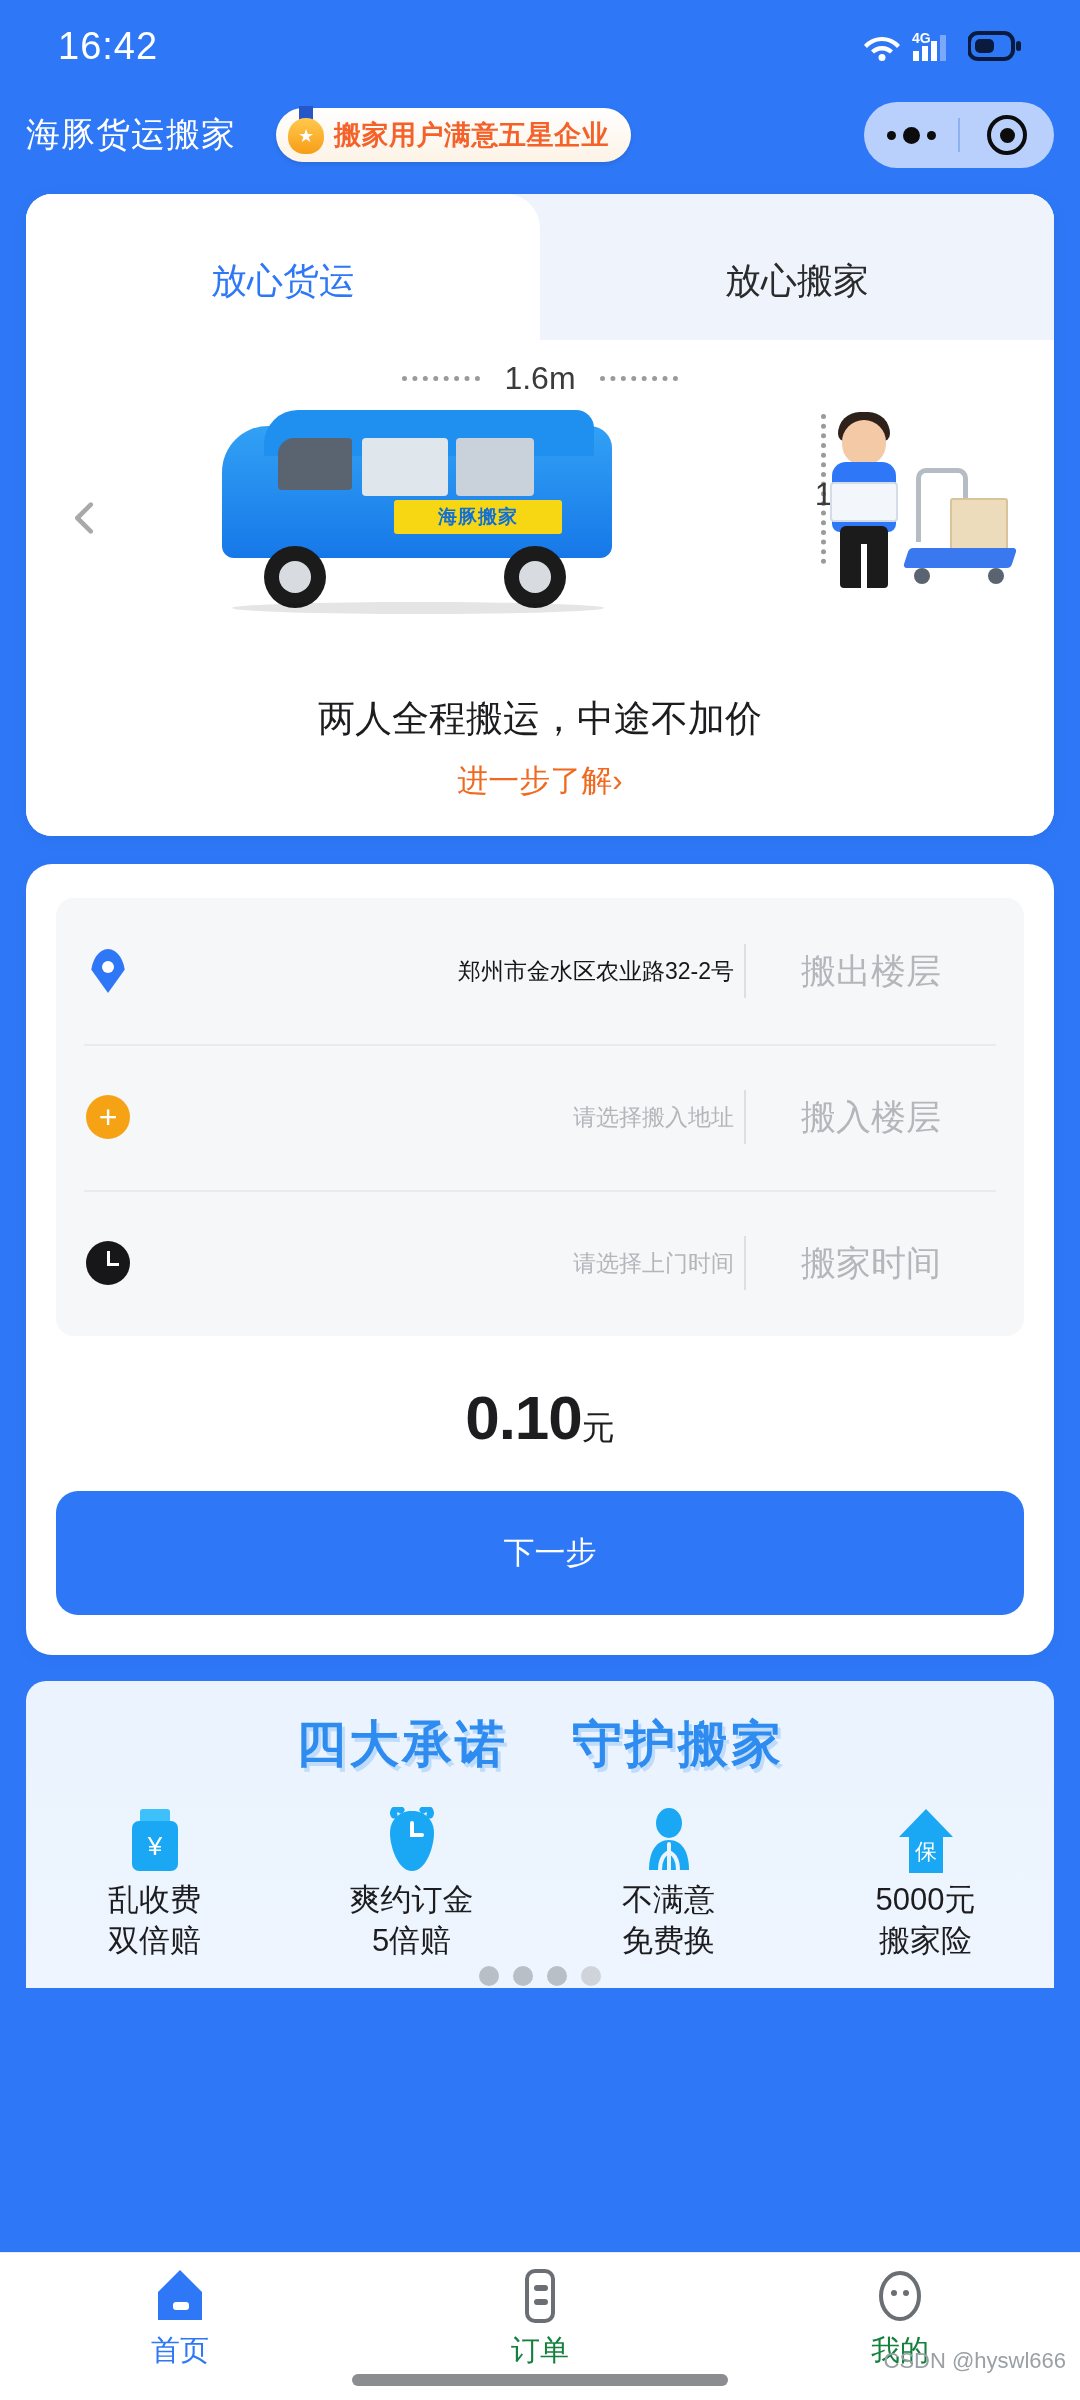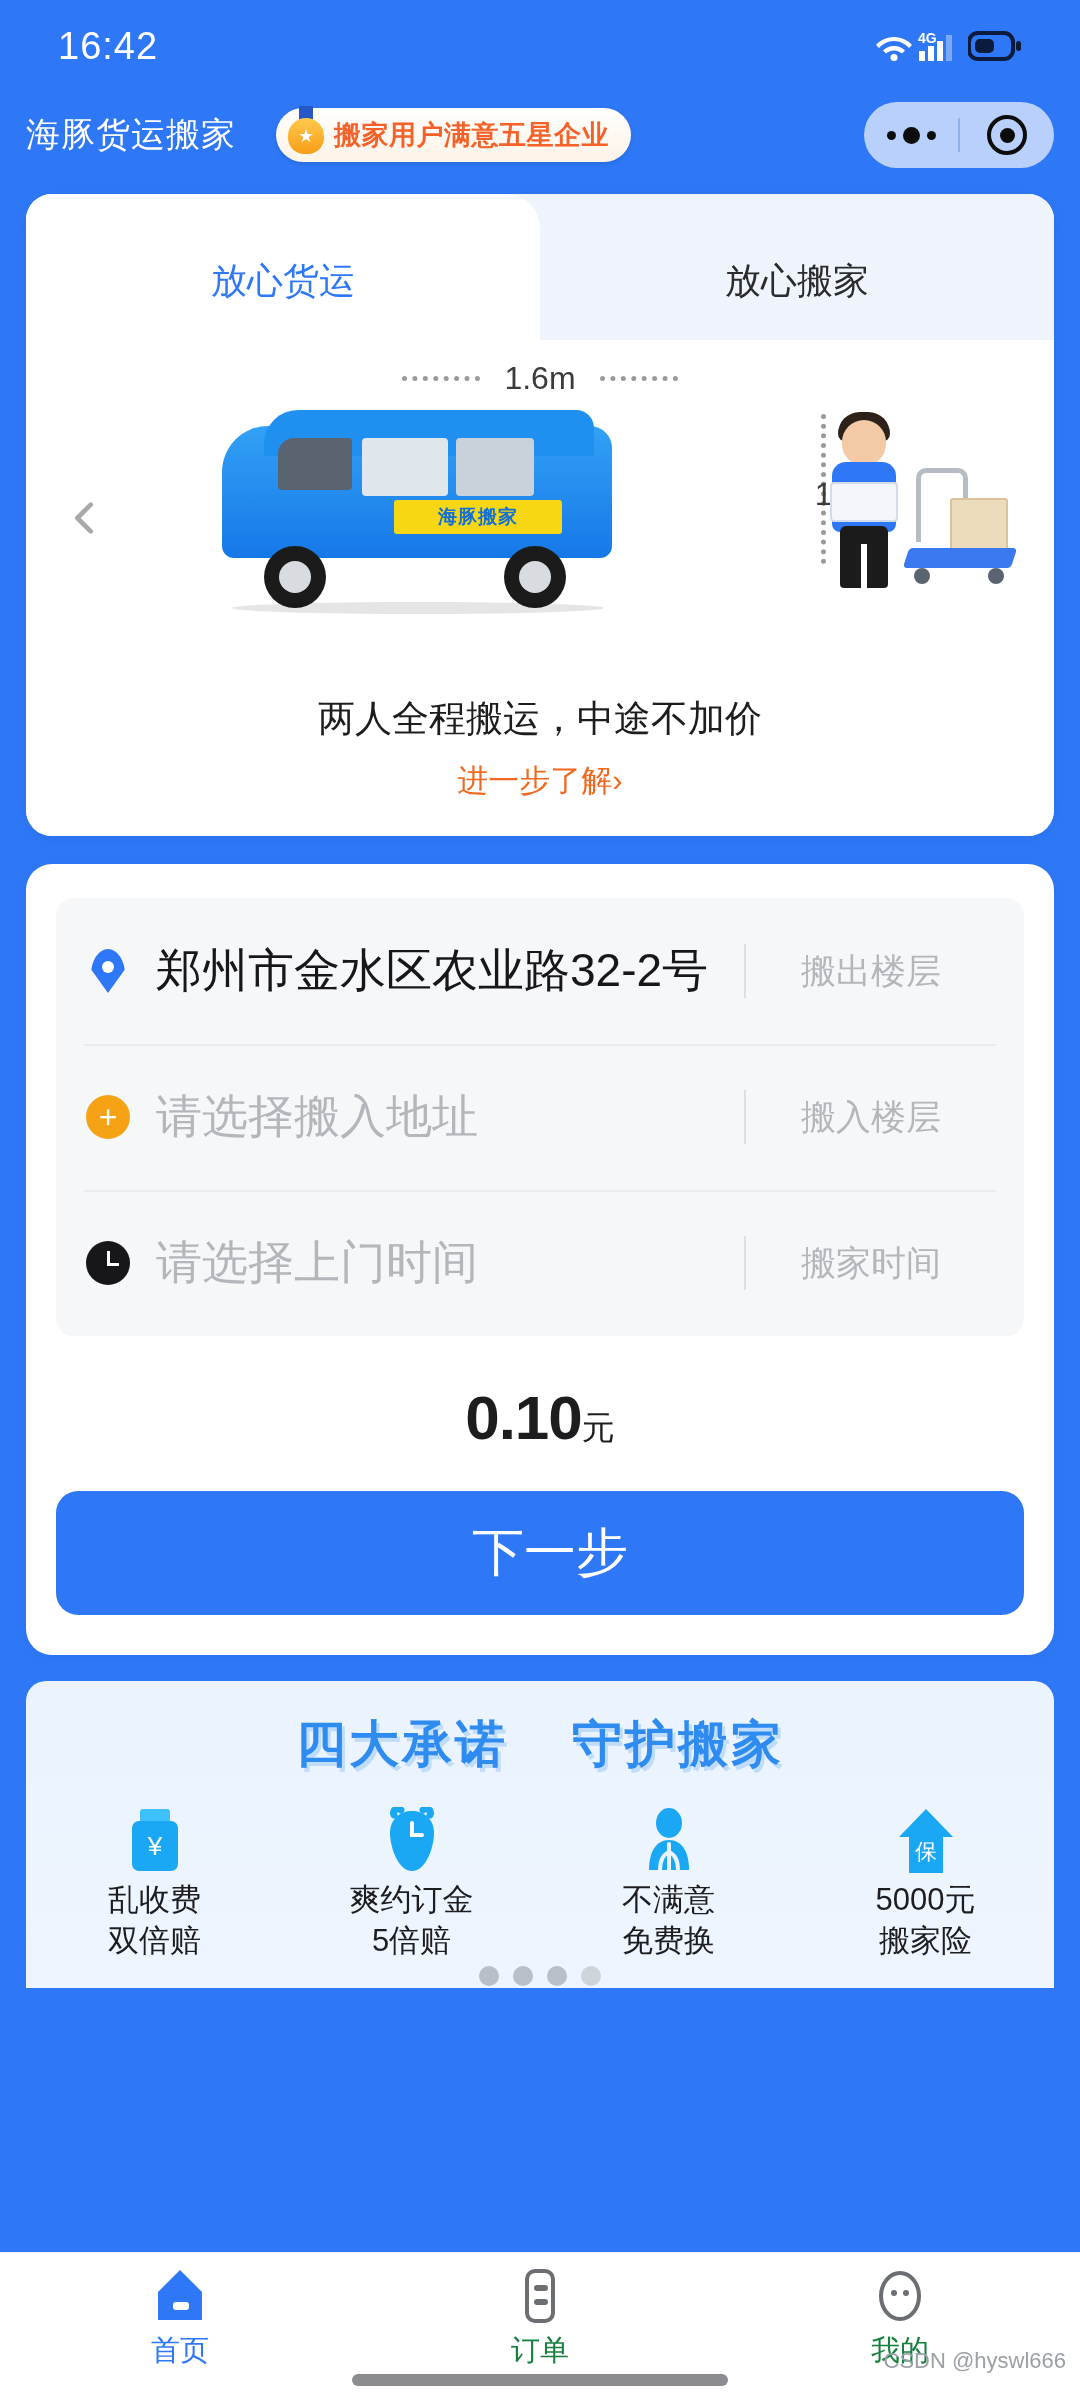"4G" .sb-icons { gap: 4px -> 10px }
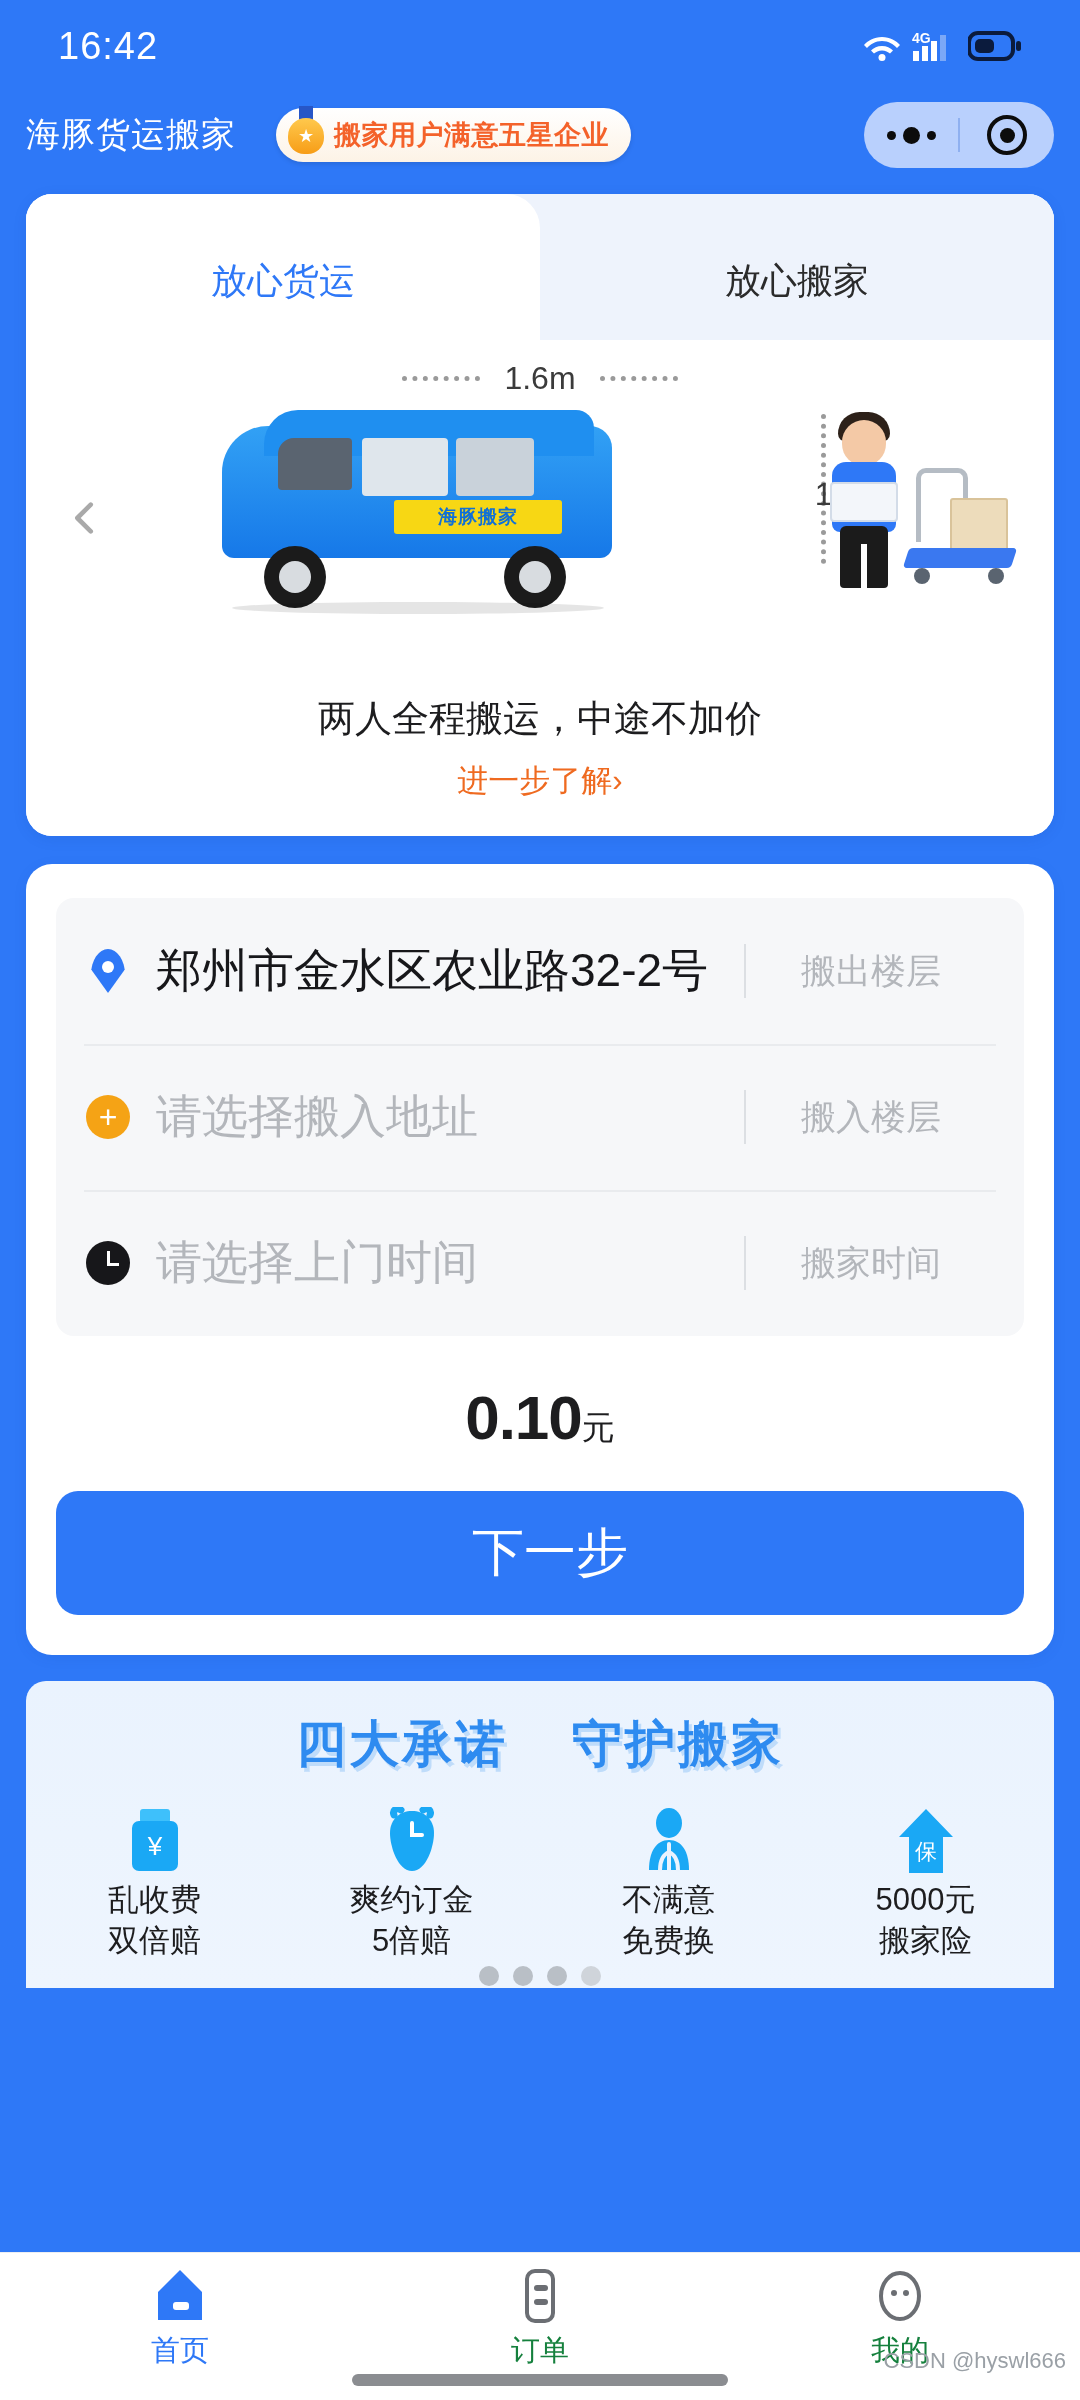"郑州市金水区农业路32-2号" .f-main { font-size: 46px -> 23px; text-align: none -> right }
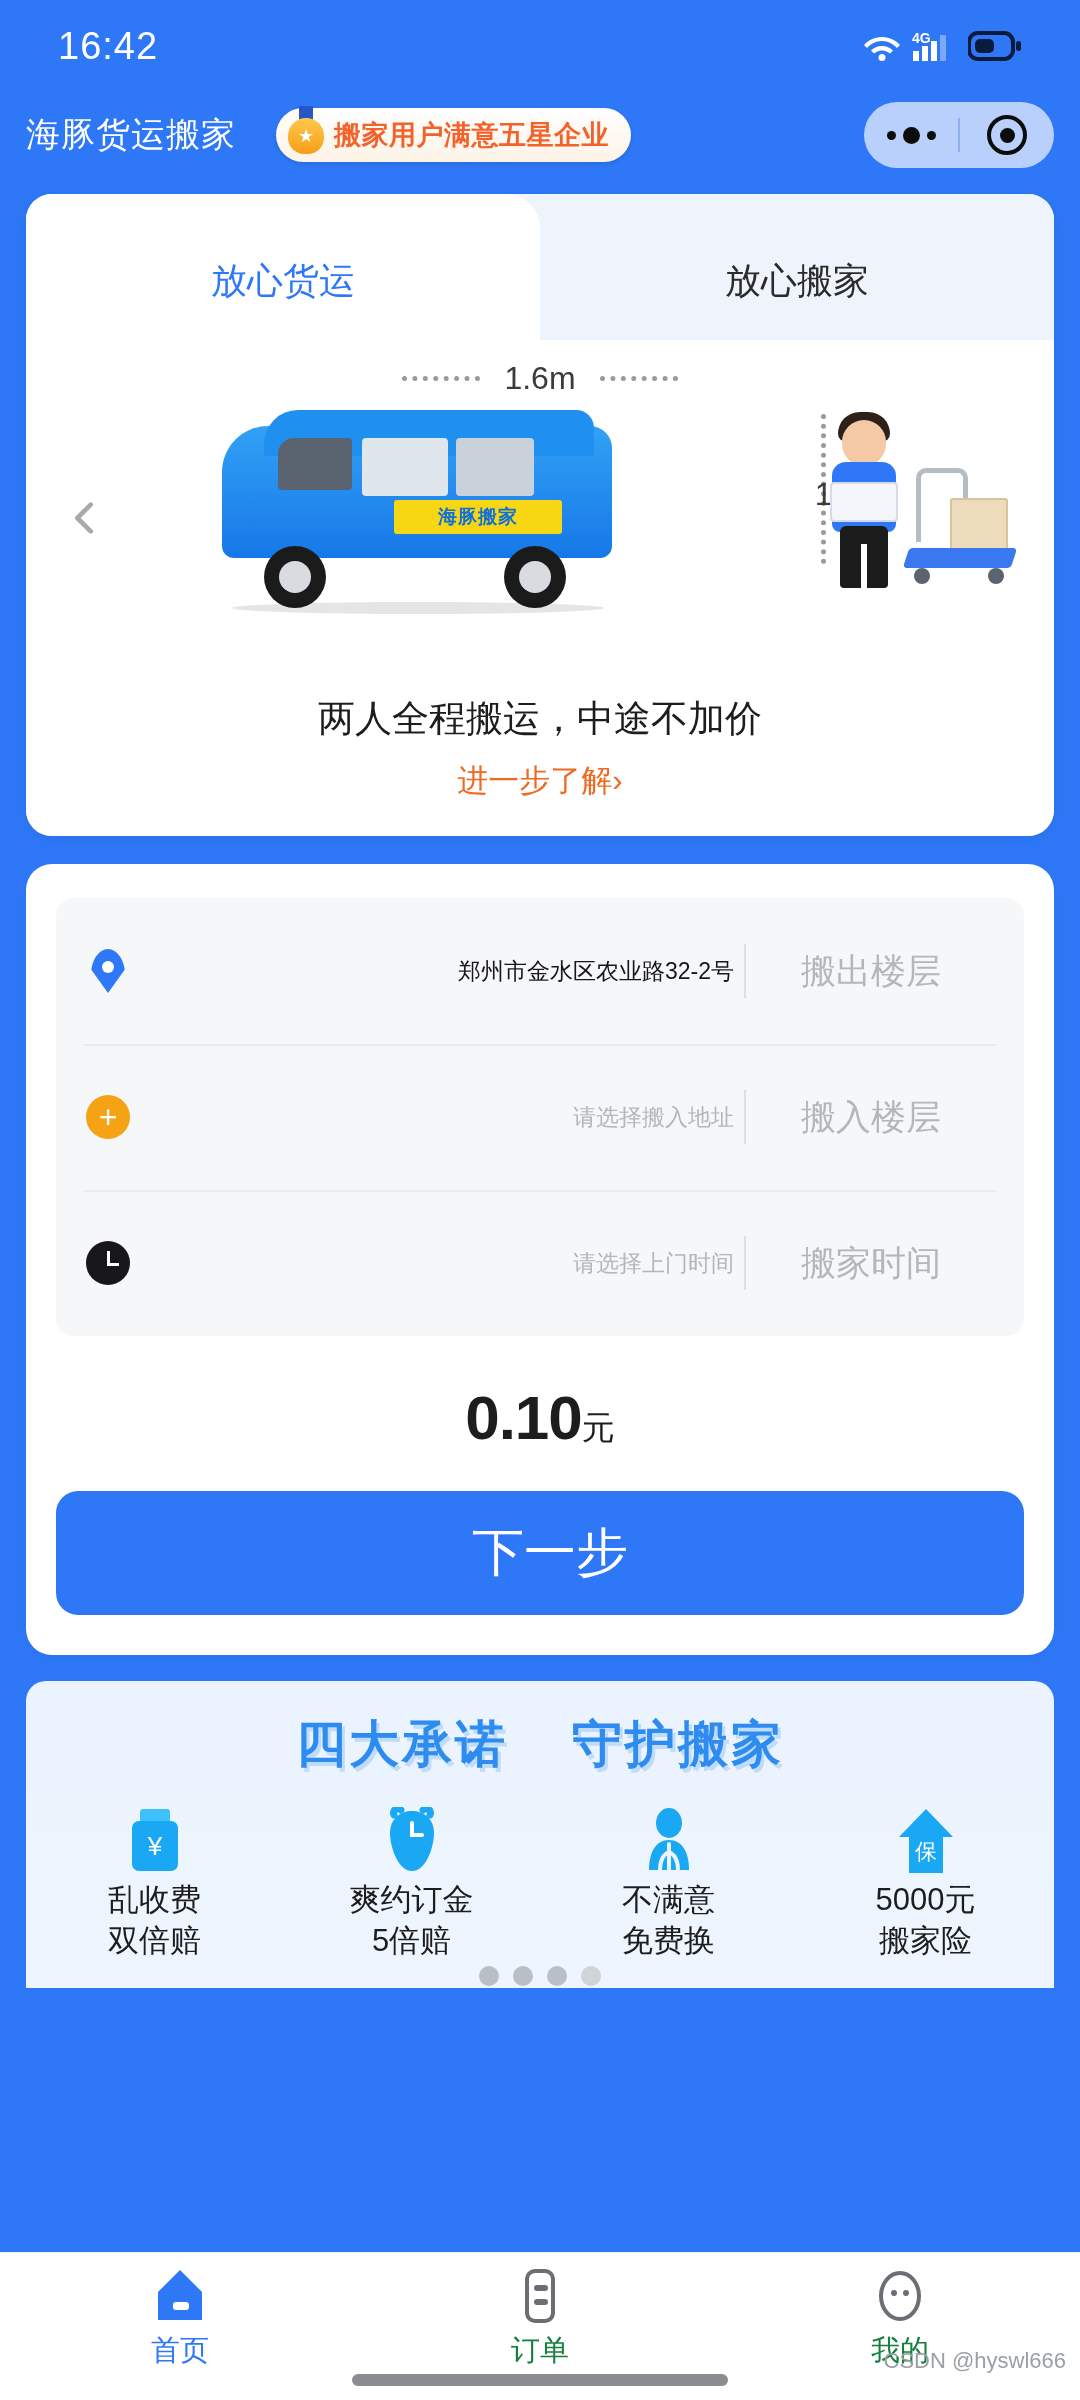"下一步" .next-btn { font-size: 52px -> 31px }
